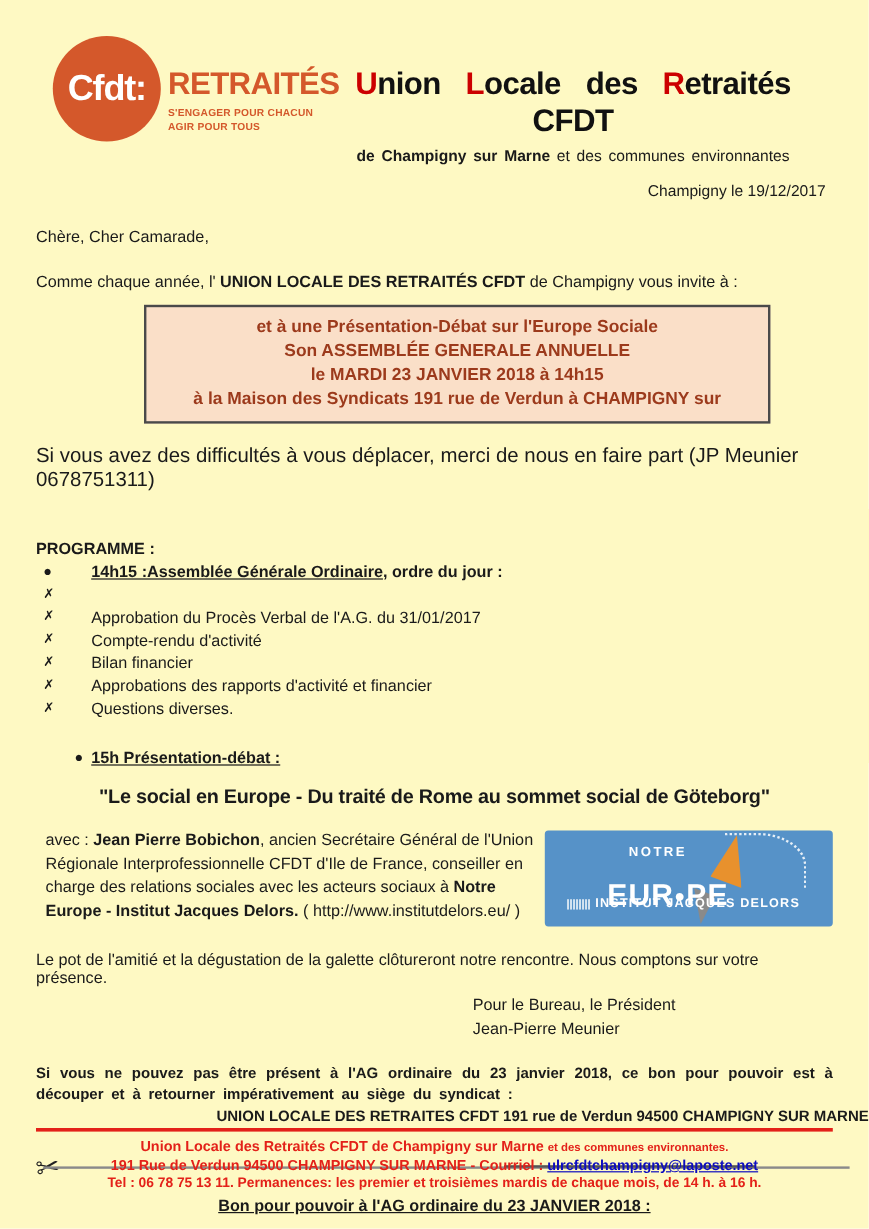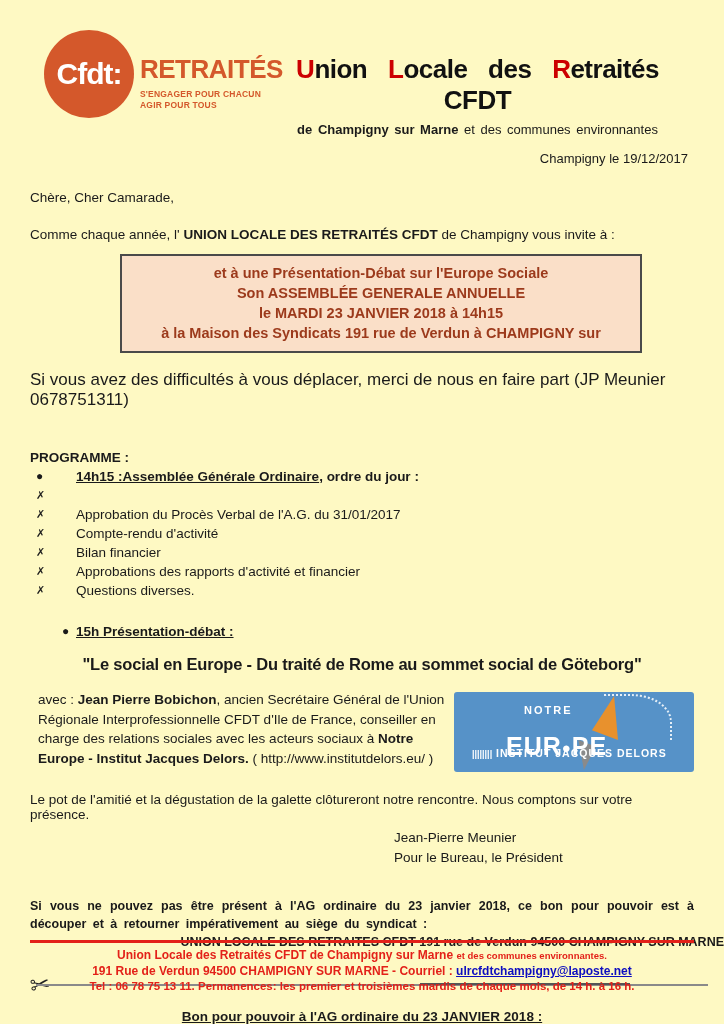"Jean-Pierre Meunier" div { order: before "Pour le Bureau, le Président" -> after "Pour le Bureau, le Président" }
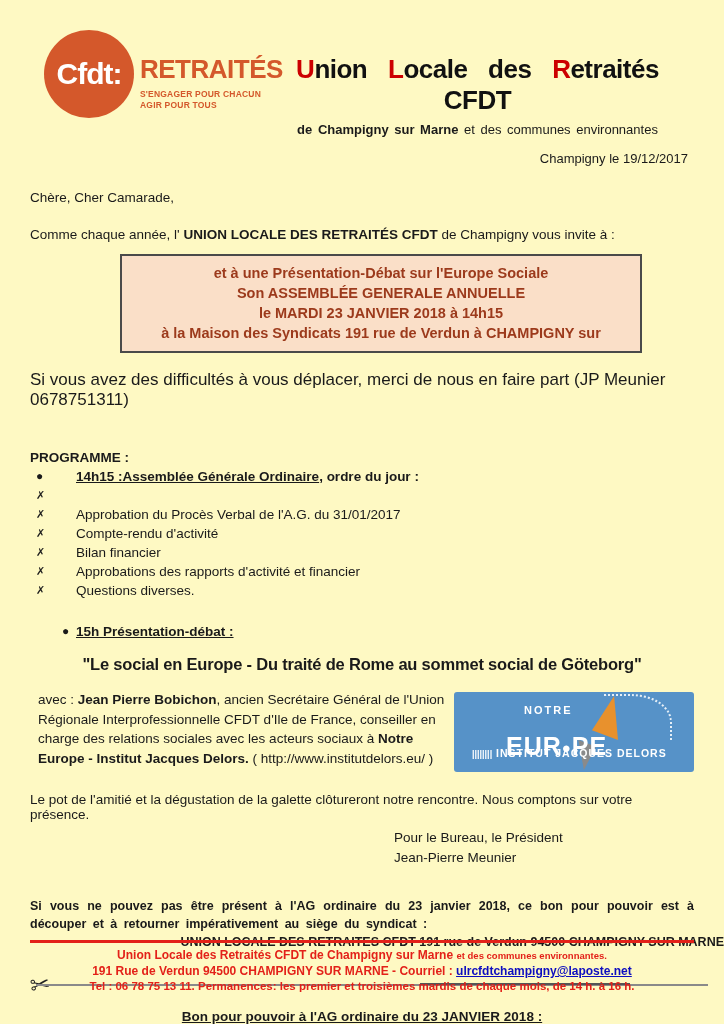"Si vous ne pouvez pas" .coupon-notice { margin-top: 28px -> 16px }
